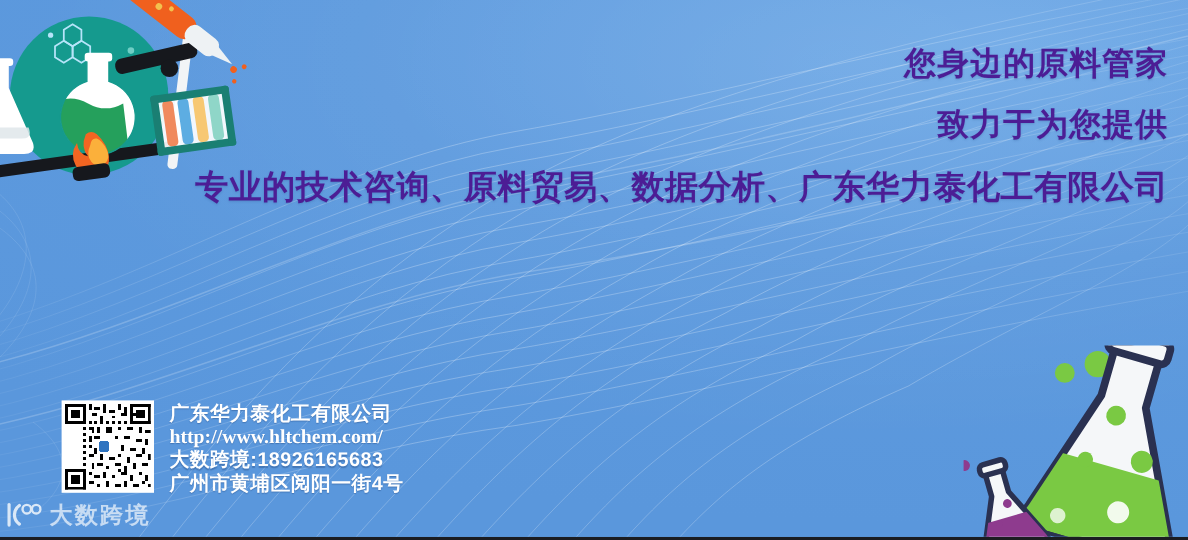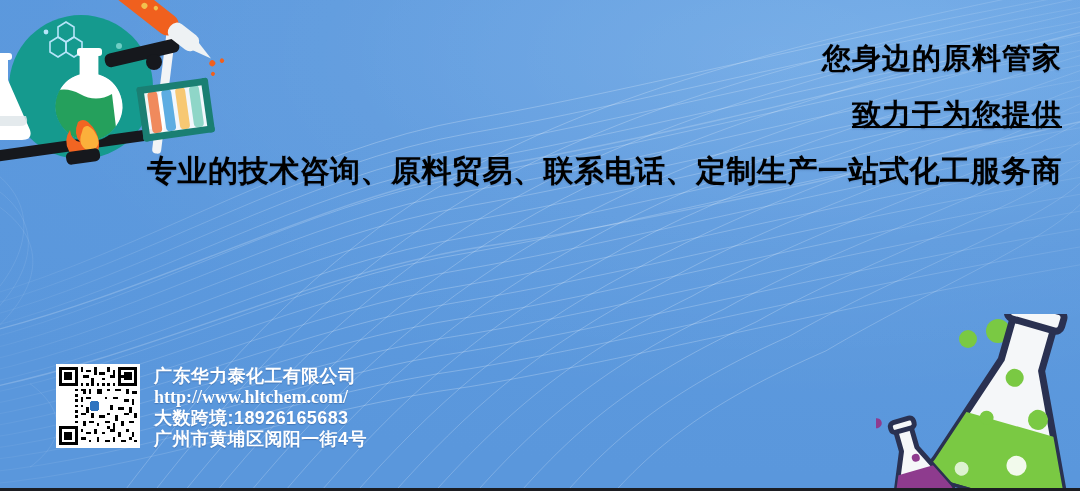"您身边的原料管家" .slogan-line { color: #000000 -> #4c1d95 }
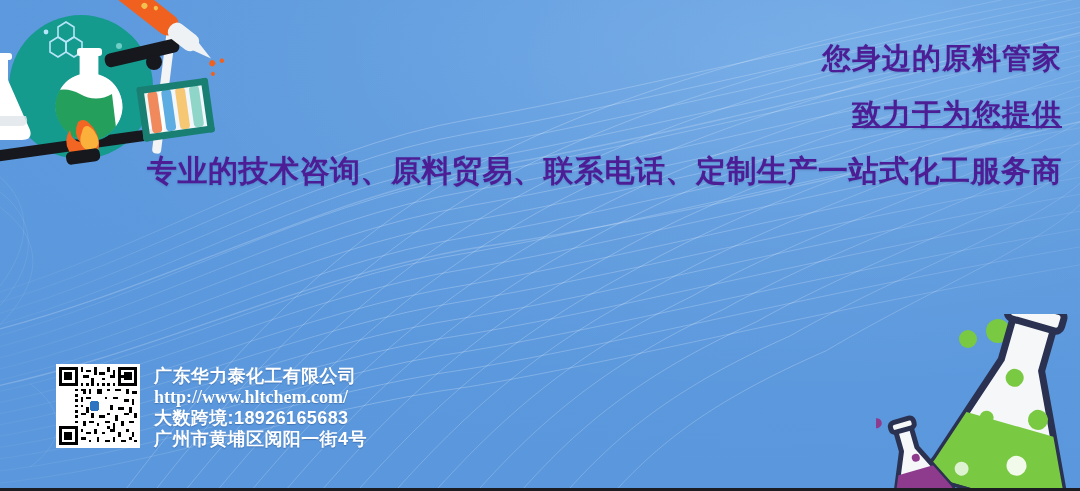"致力于为您提供" .sl2 { text-decoration: underline -> none }
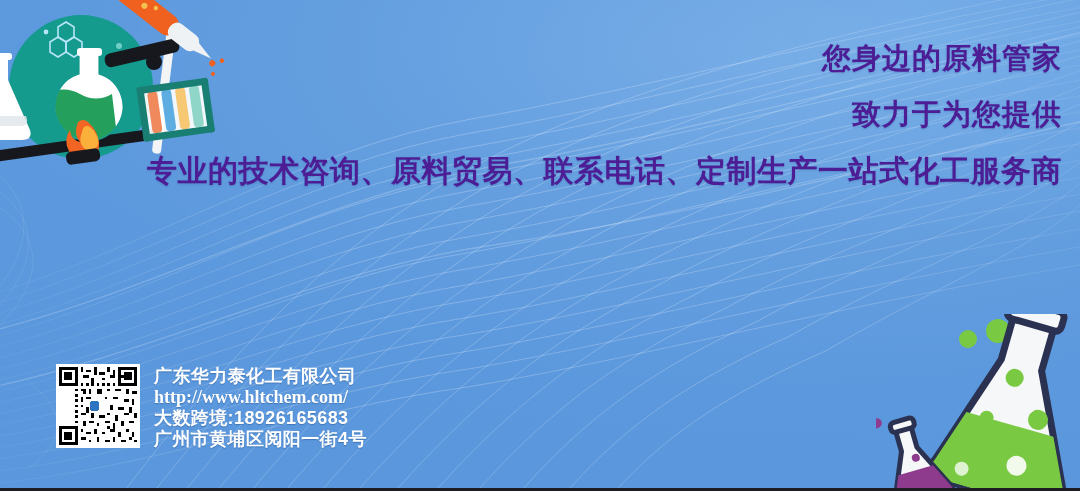"专业的技术咨询、原料贸易、联系电话、定制生产一站式化工服务商" div.slogan-line { text: 联系电话、定制生产一站式化工服务商 -> 数据分析、广东华力泰化工有限公司 }
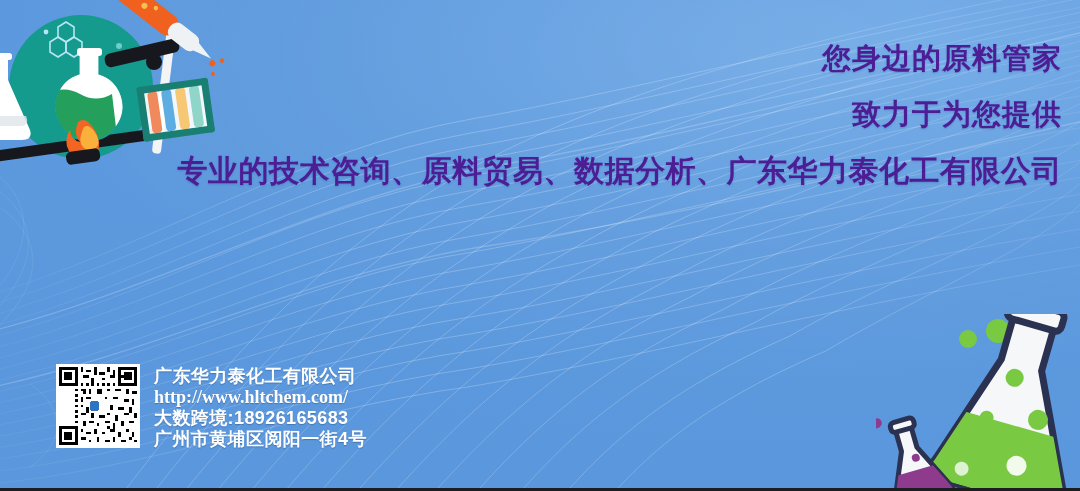"大数跨境" div.watermark { html: none -> <div> <svg> <path></path> <path></path> <circle></circle> <circle></circle> </svg> <span>大数跨境</span> </div> }
